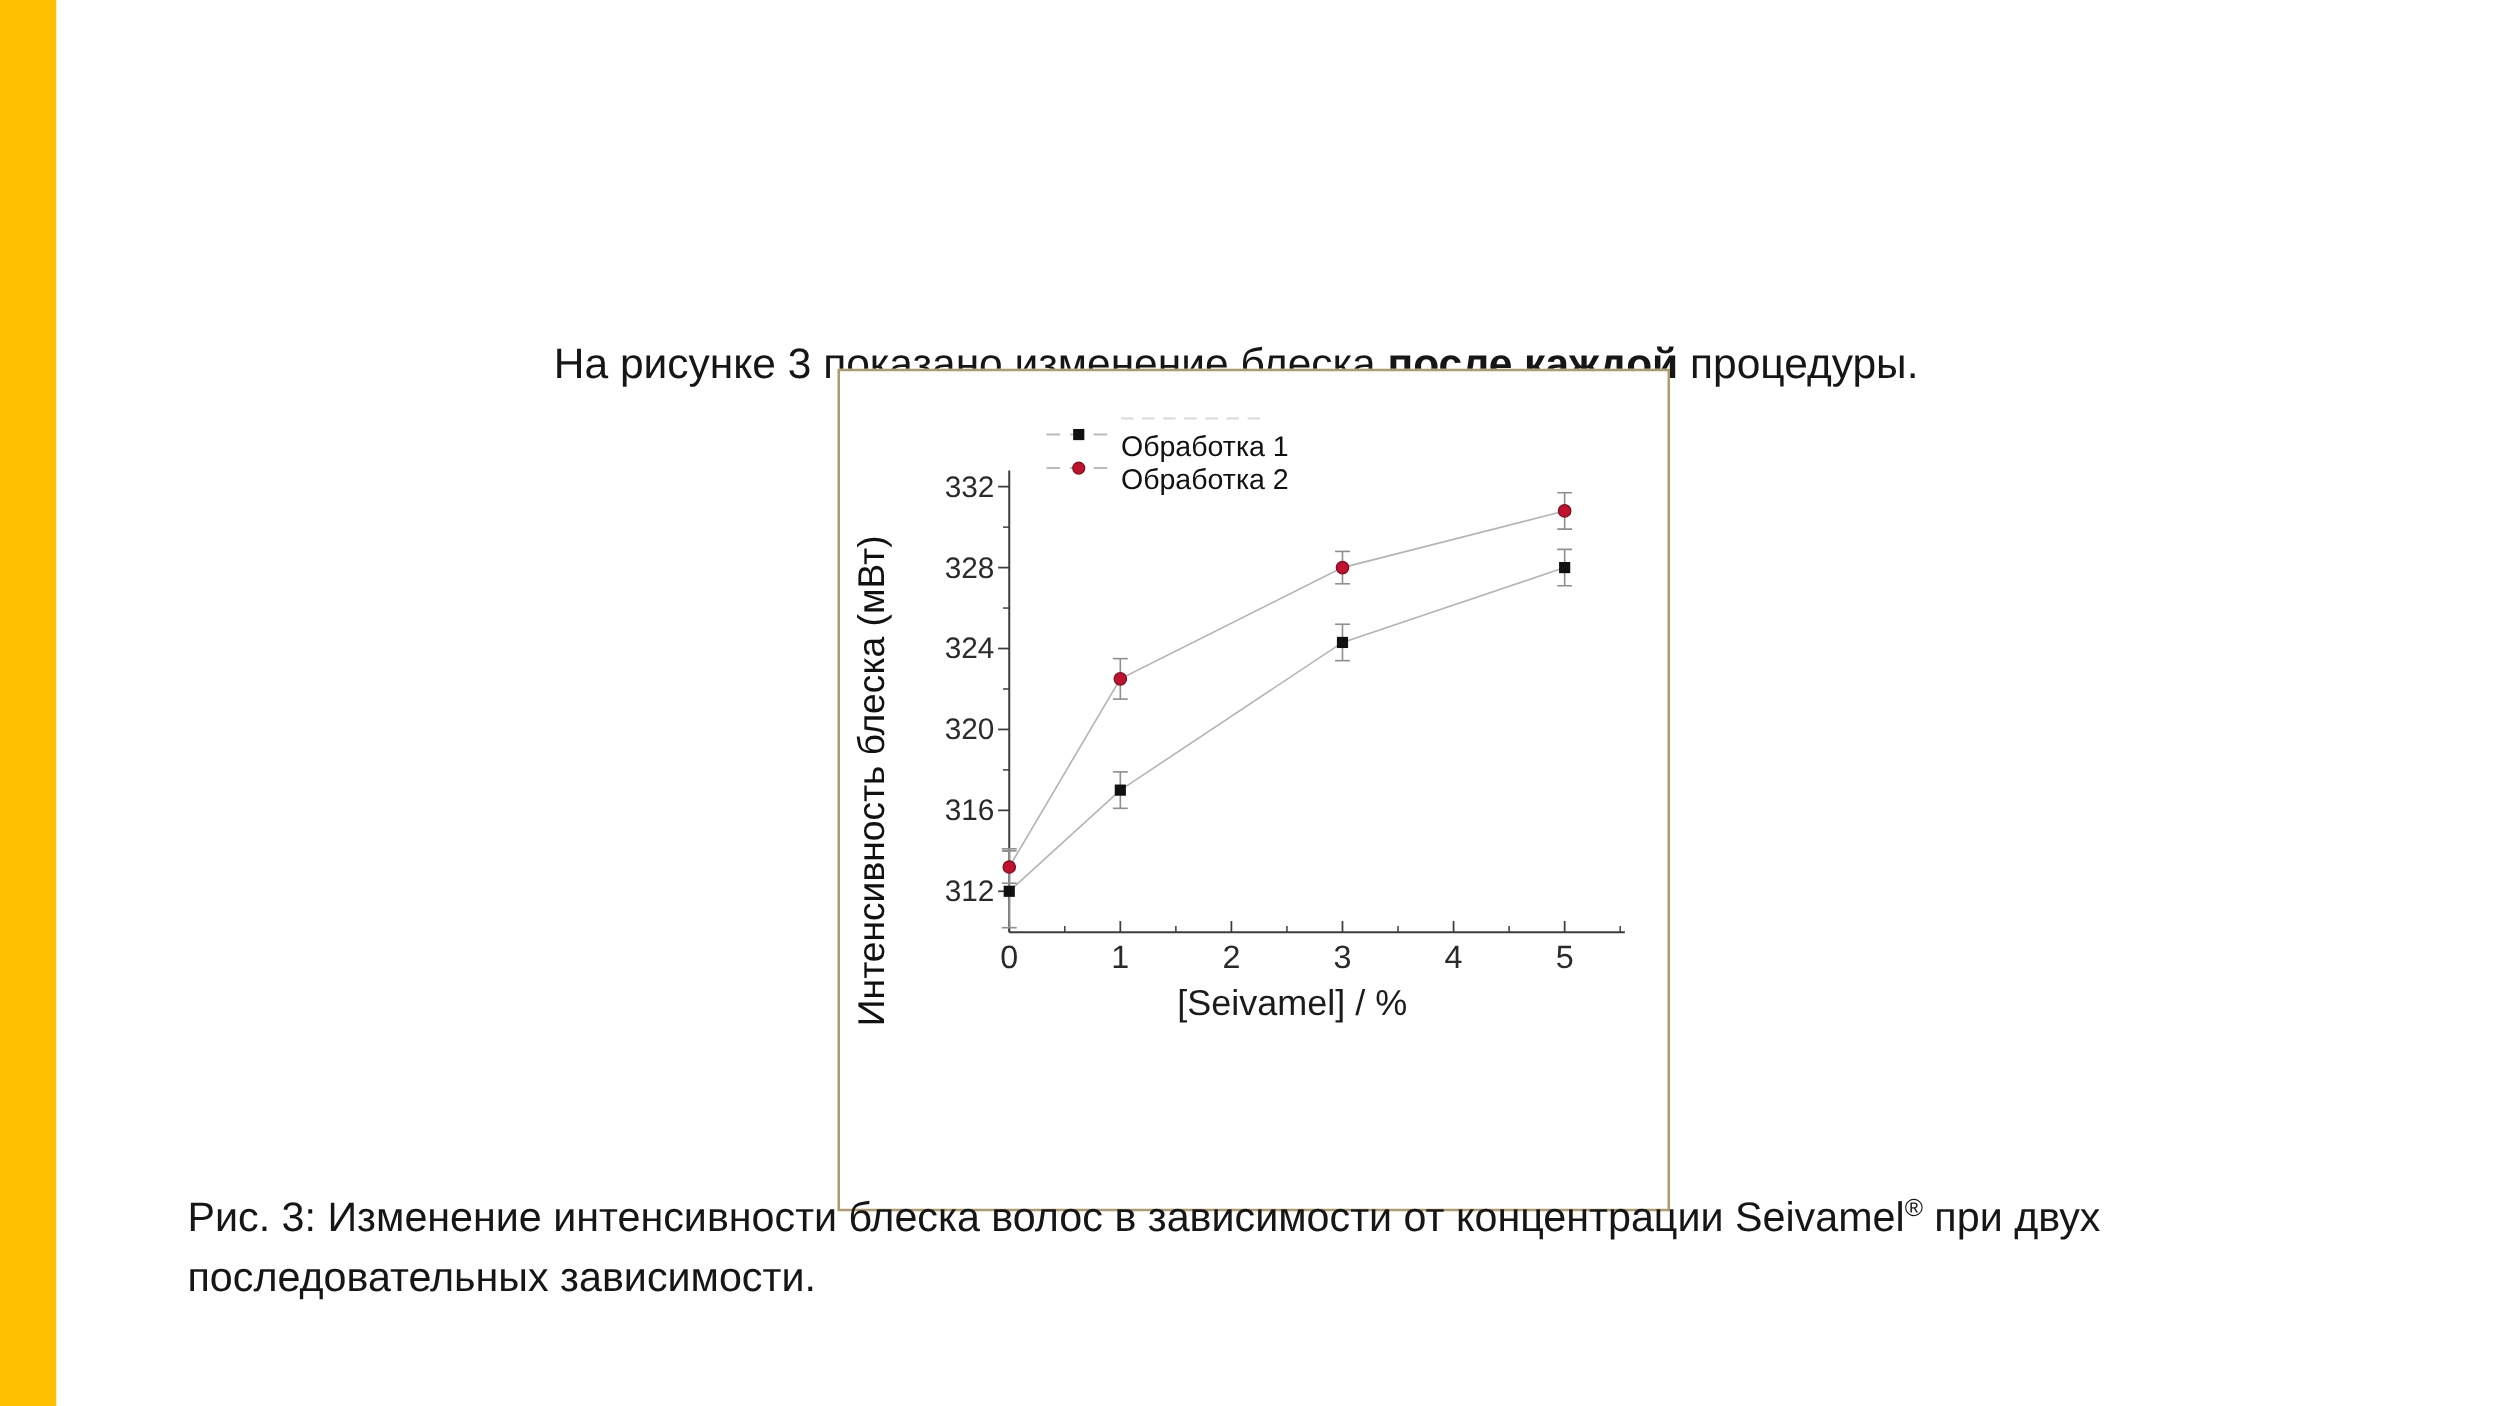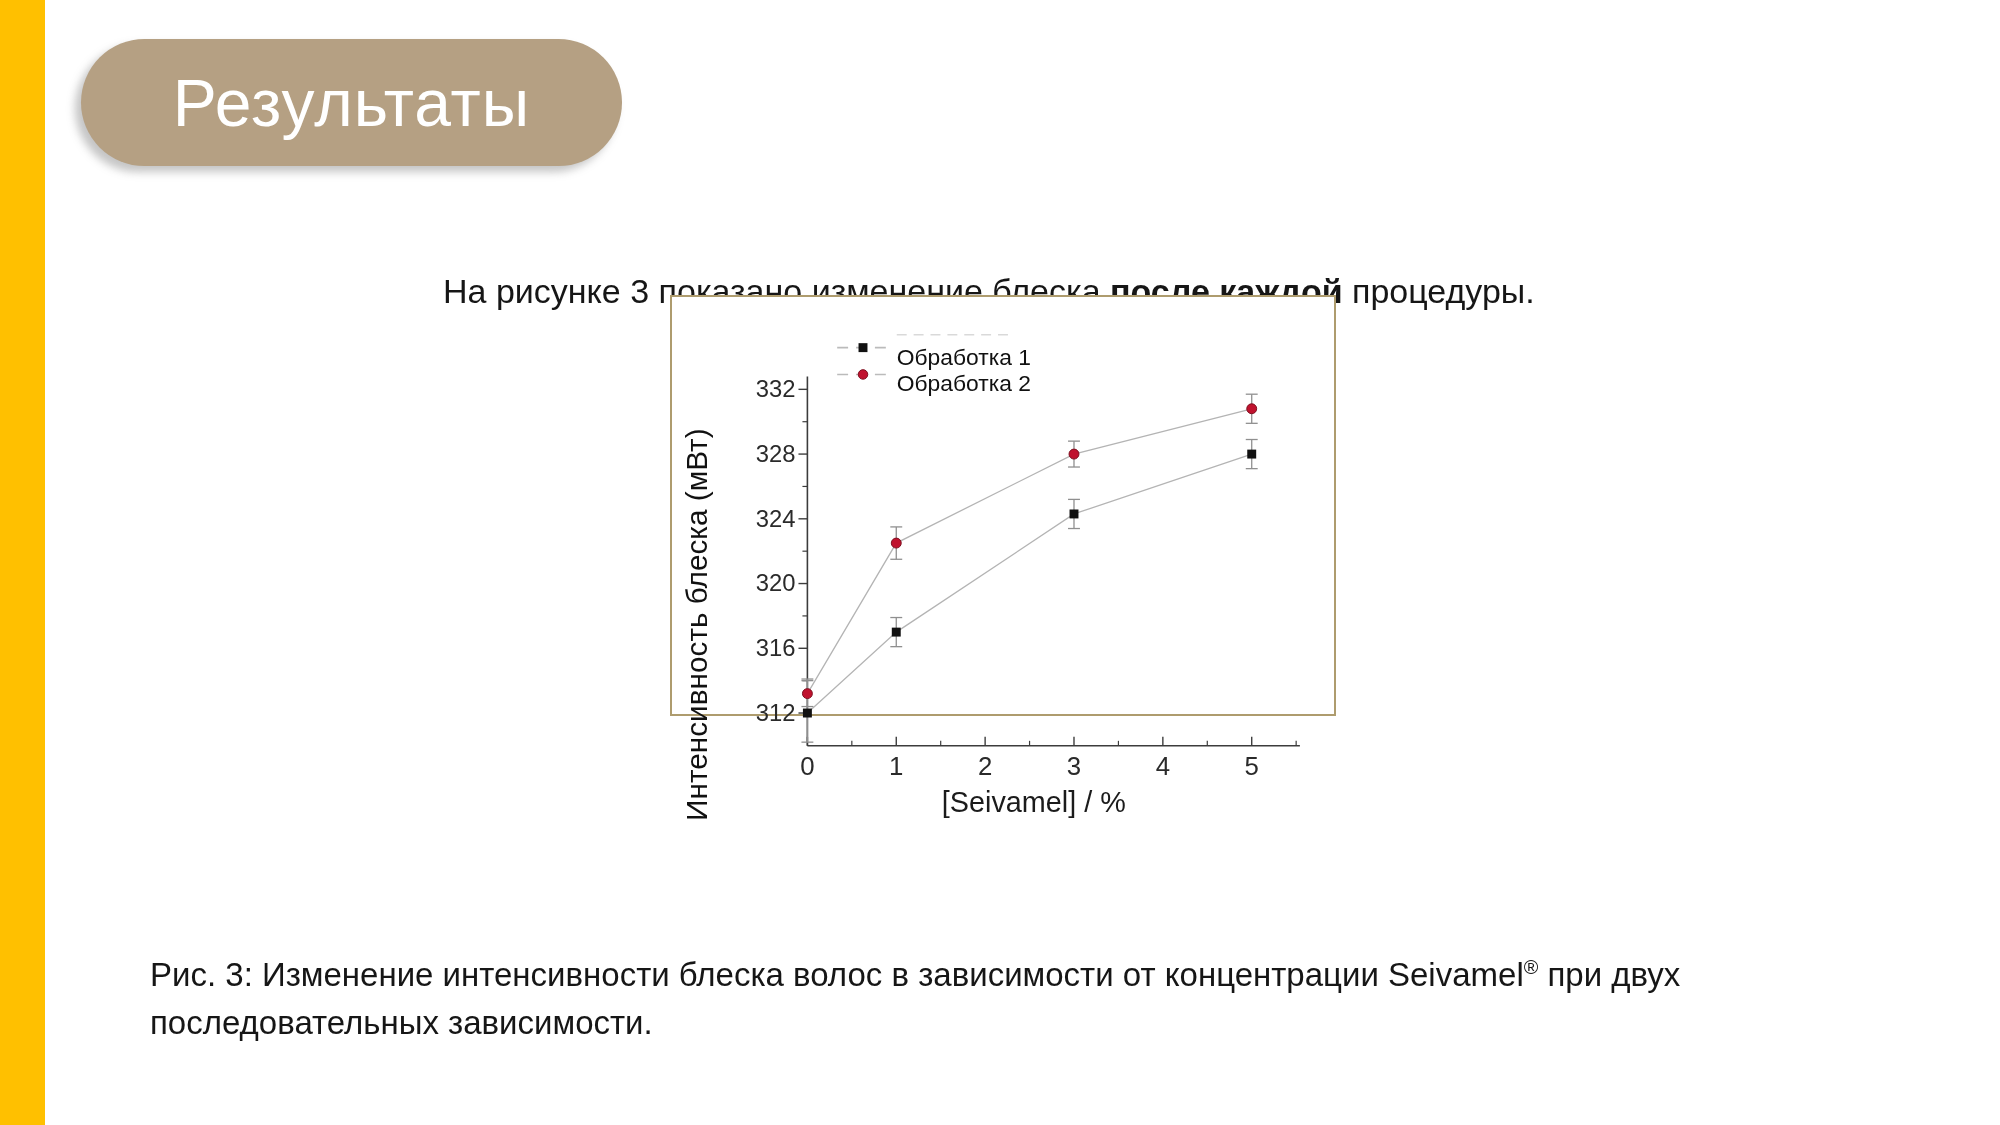"Результаты" div.title-badge { html: <div> <span>Результаты</span> </div> -> none }
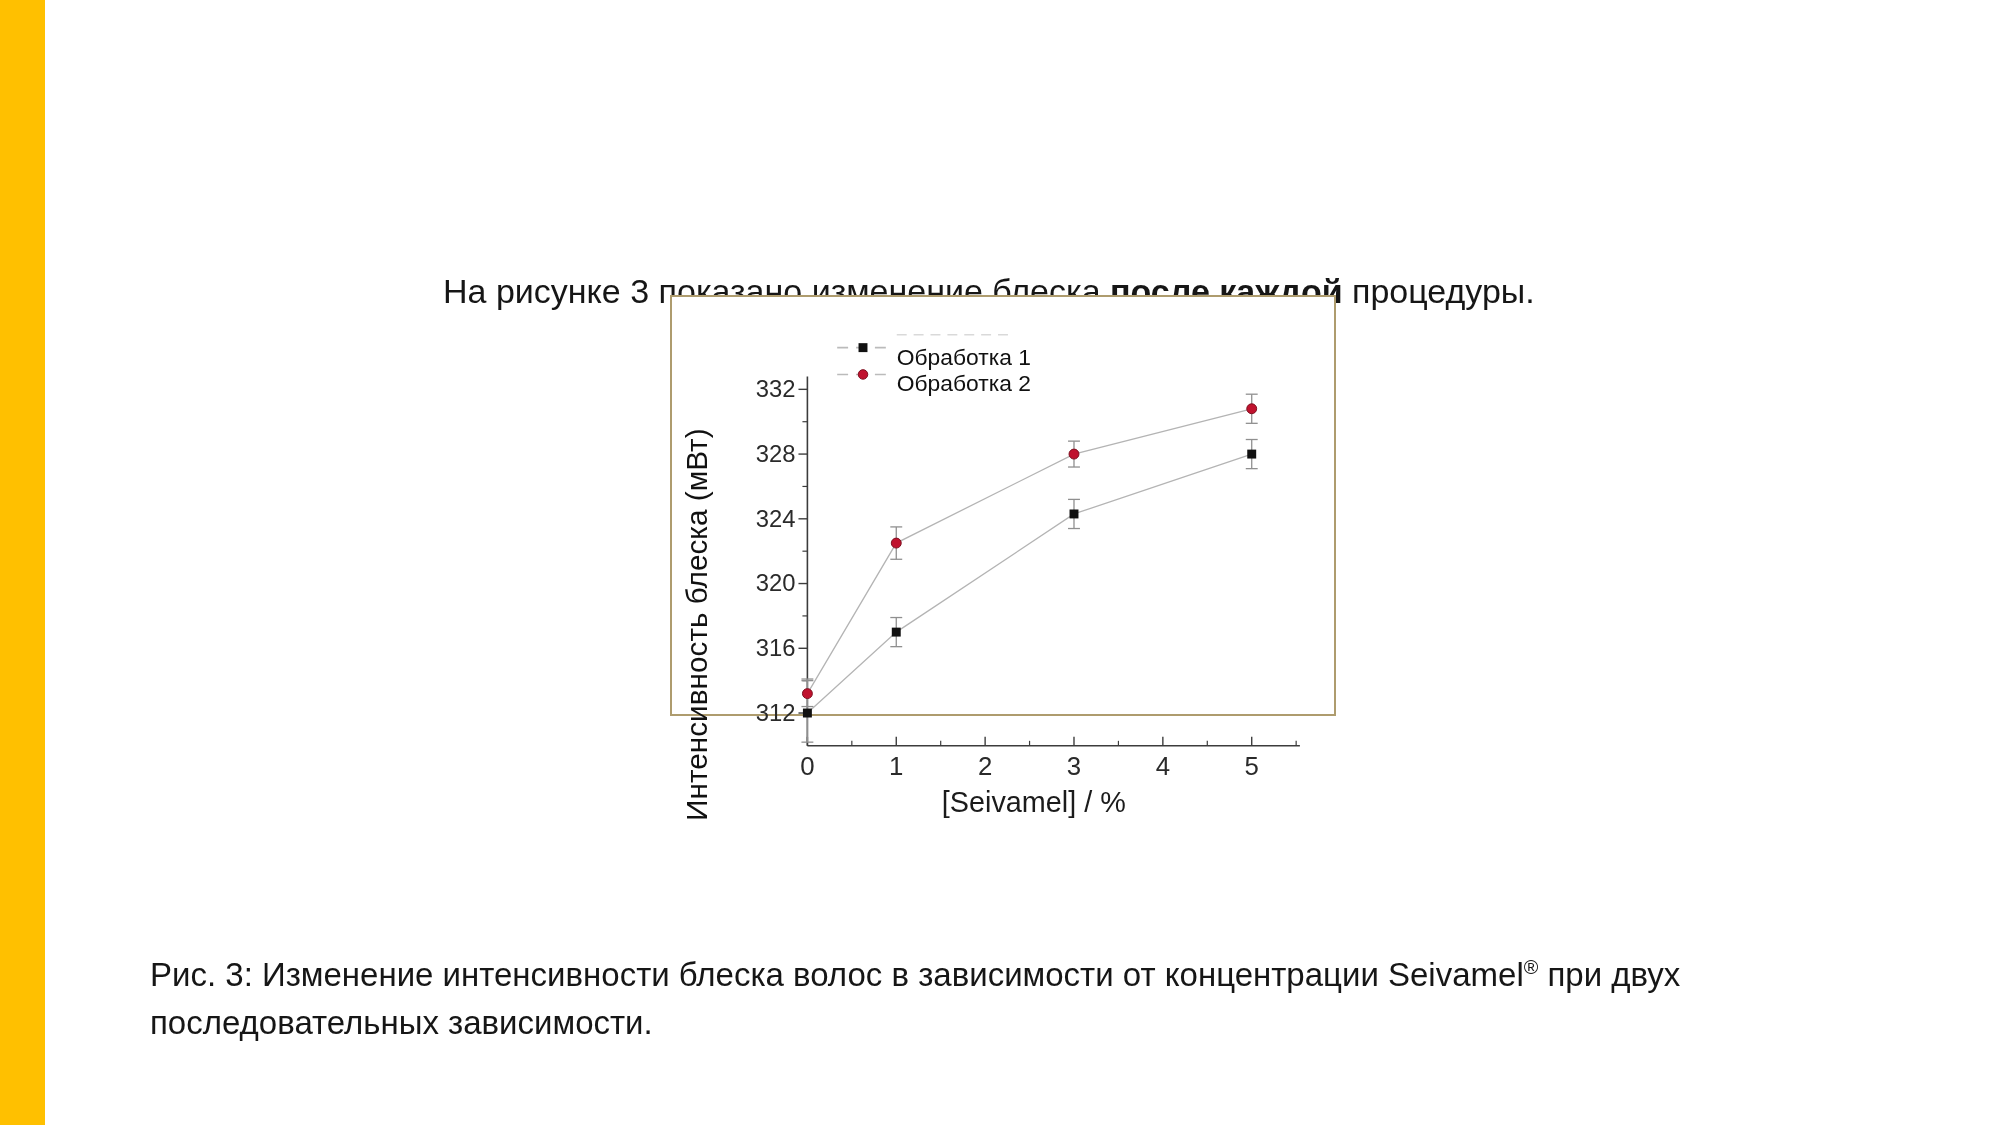"Обработка 1" .figure-frame { height: 421px -> 674px }
